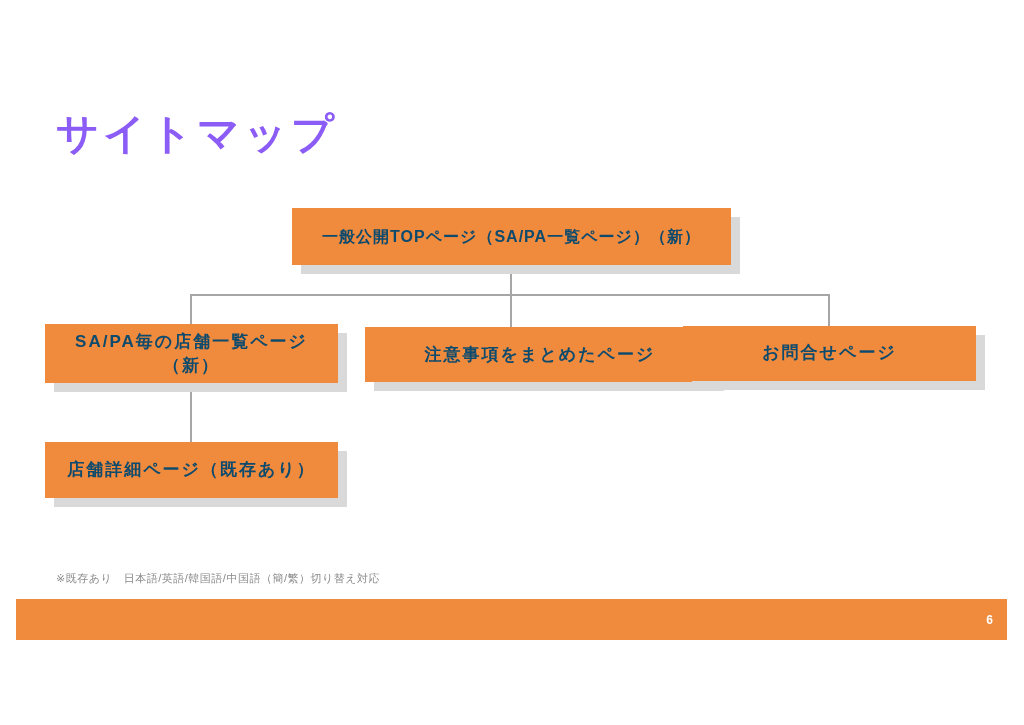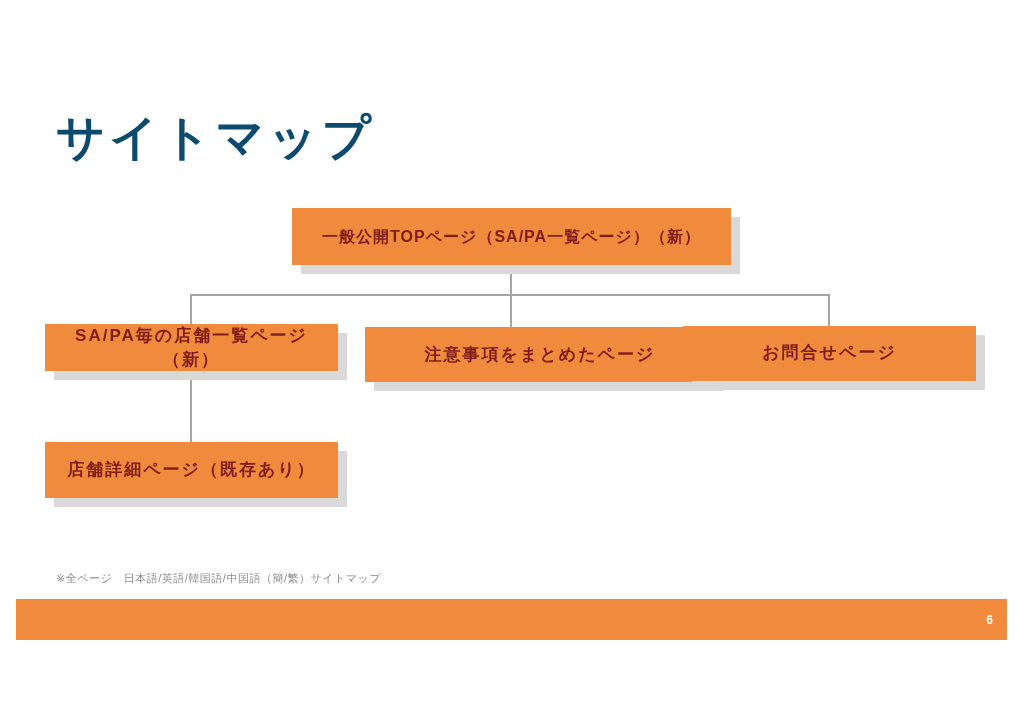"サイトマップ" .title { color: #0c4a6e -> #8b5cf6; font-size: 48px -> 42px }
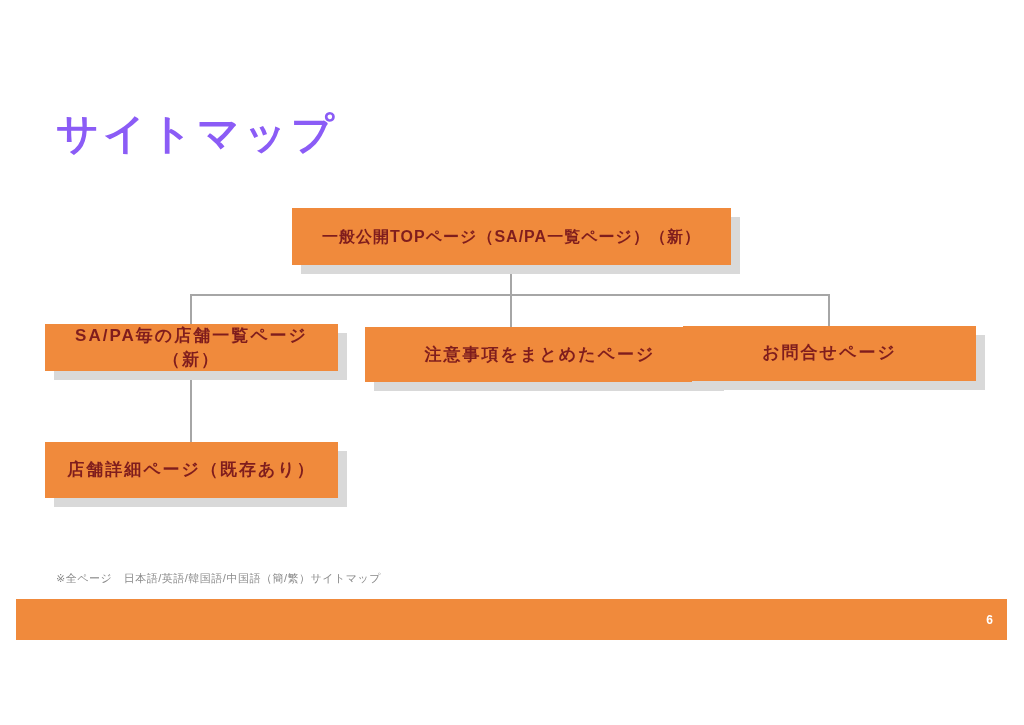"一般公開TOPページ（SA/PA一覧ページ）（新）" .node { color: #7f1d1d -> #0c4a6e }
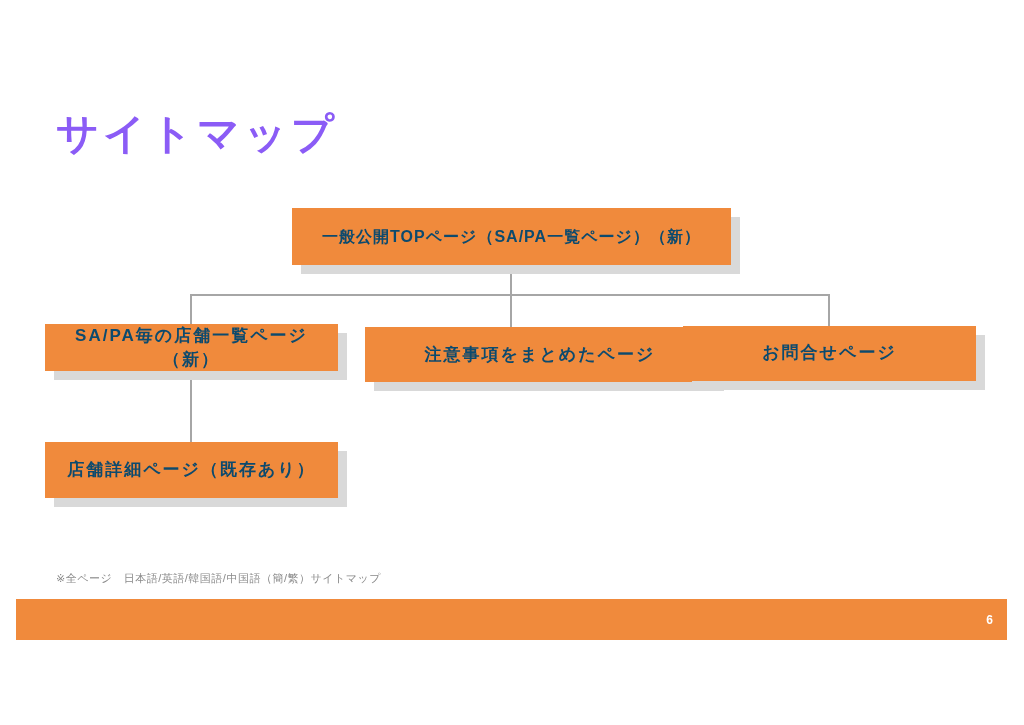"SA/PA毎の店舗一覧ページ" .node-stores { height: 47px -> 59px }
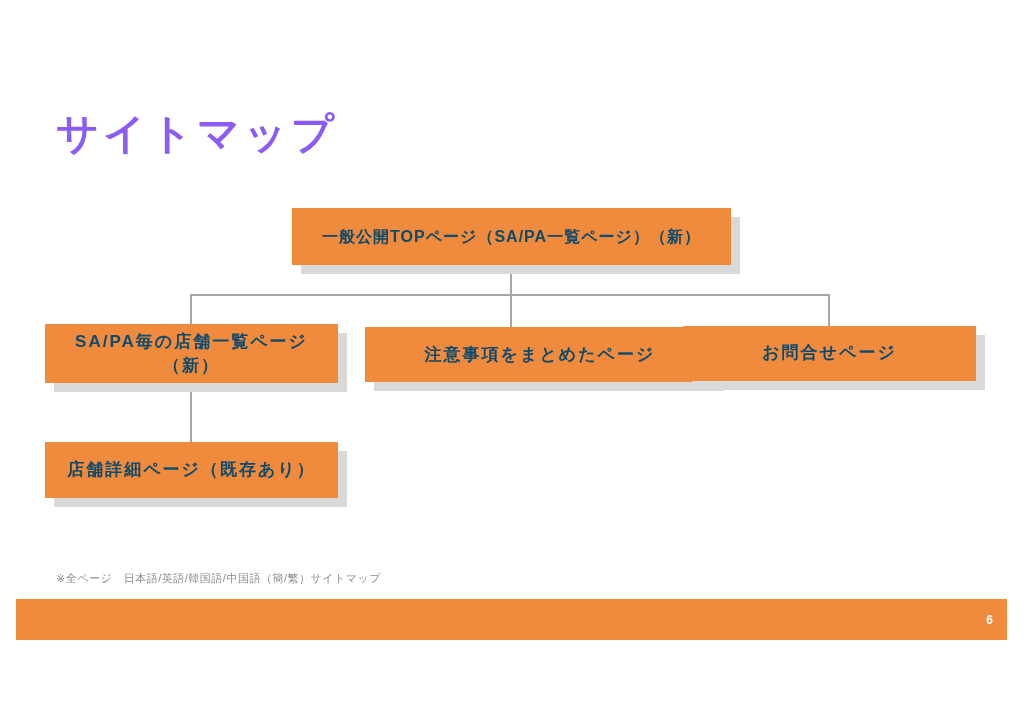"※全ページ 日本語/英語/韓国語/中国語（簡/繁）サイトマップ" div.footnote { text: 全ページ　日本語/英語/韓国語/中国語（簡/繁）サイトマップ -> 既存あり　日本語/英語/韓国語/中国語（簡/繁）切り替え対応 }
